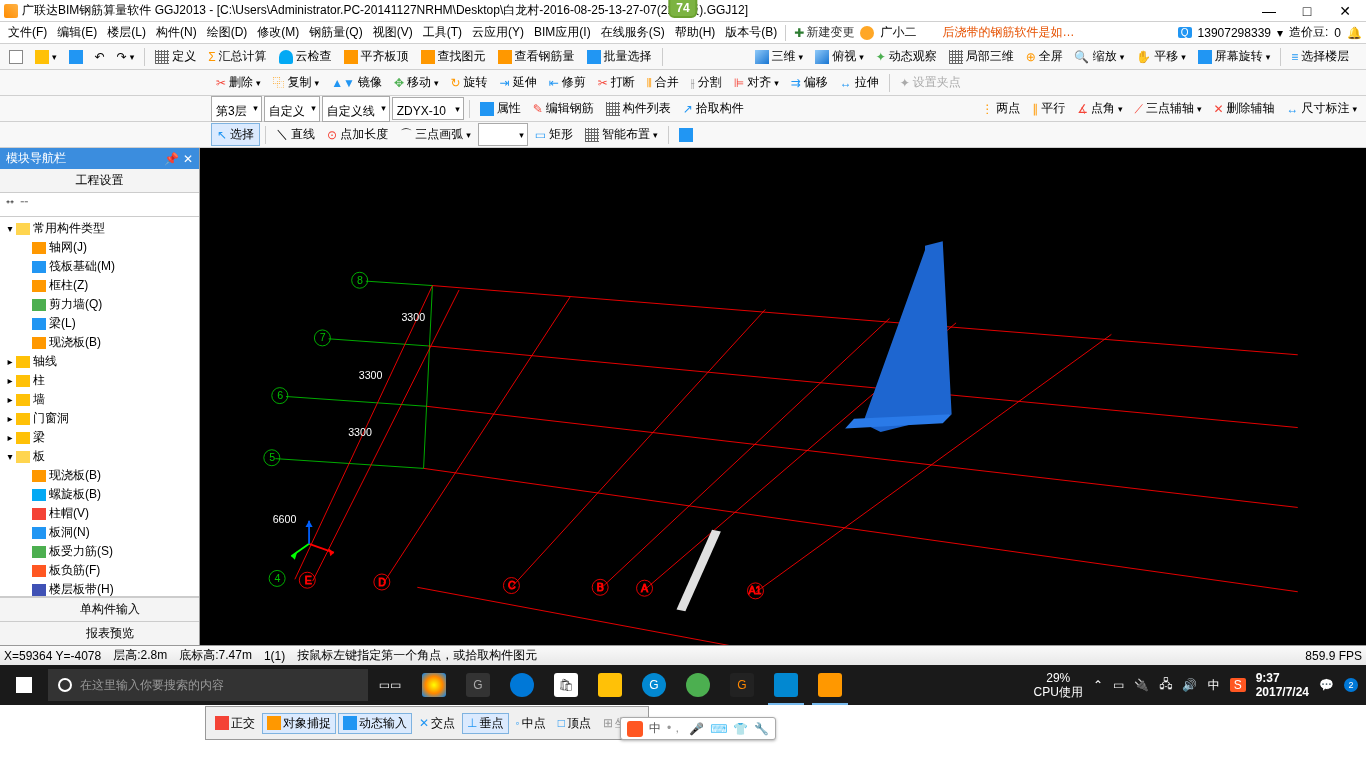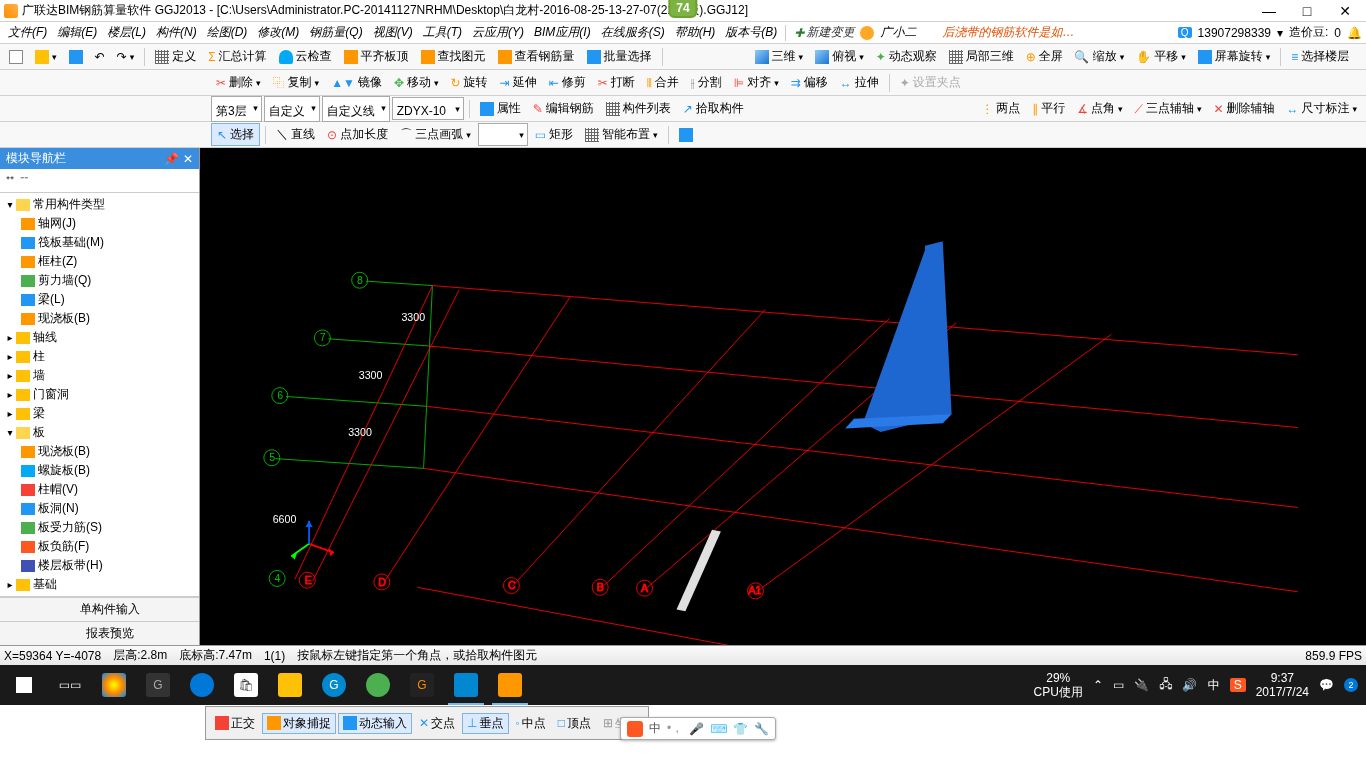"文件(F)" .menubar .mitem { font-style: italic -> none }
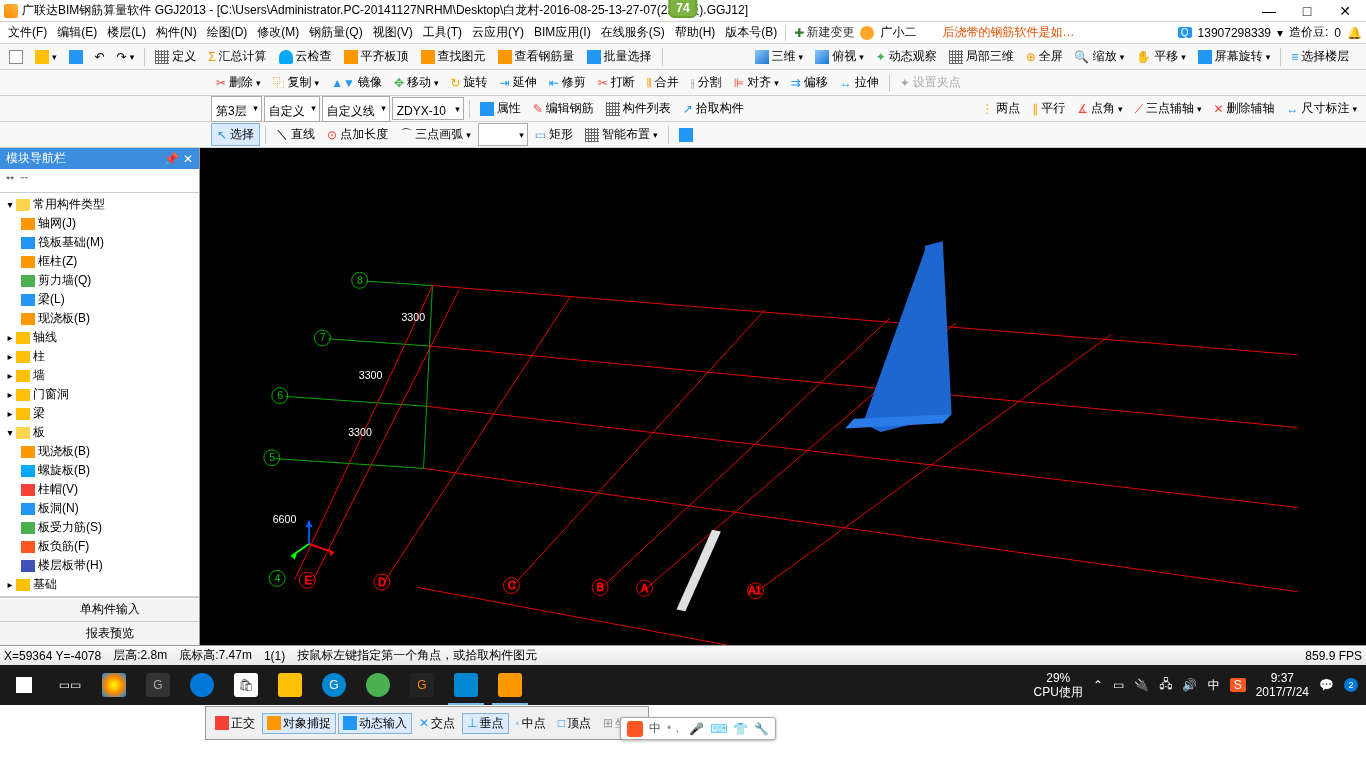"工程设置" div.navtab { html: none -> <div>工程设置</div> }
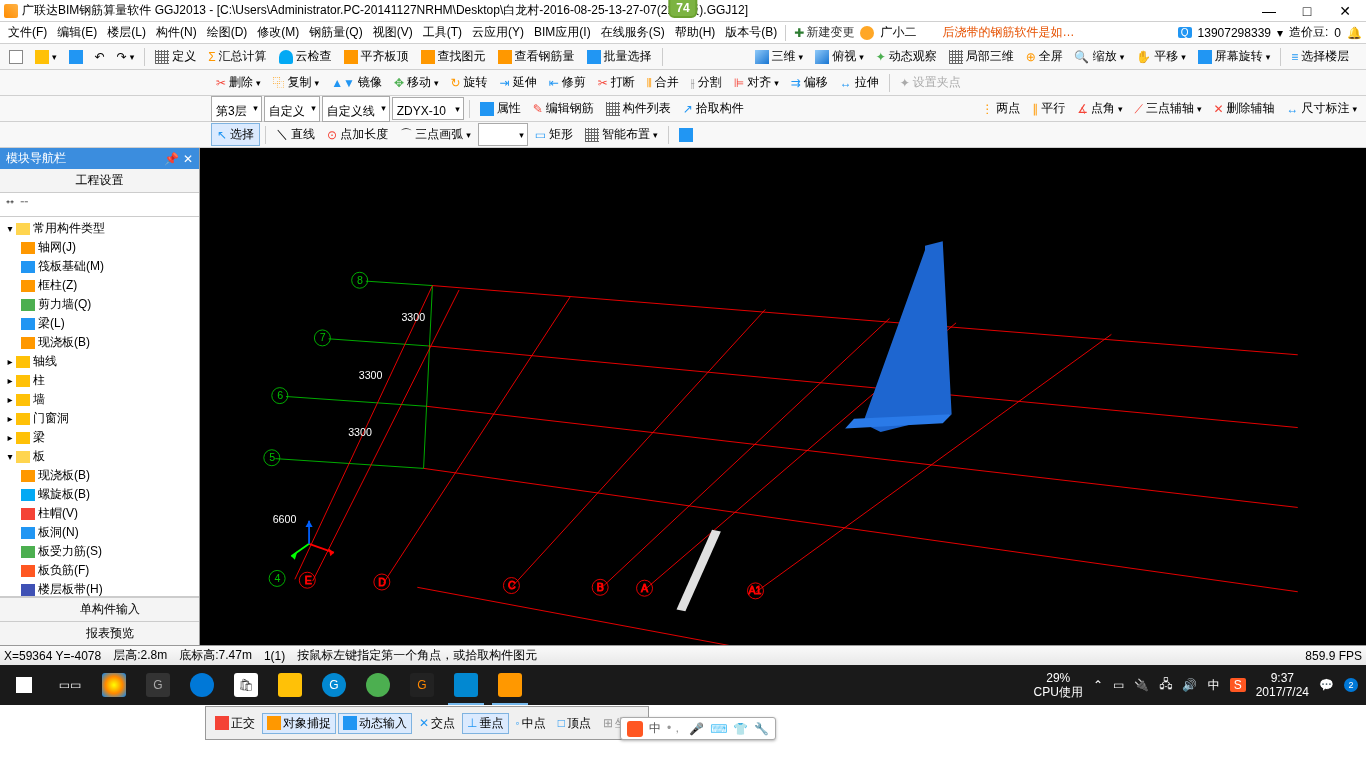"轴网(J)" .ind2 { padding-left: 21px -> 32px }
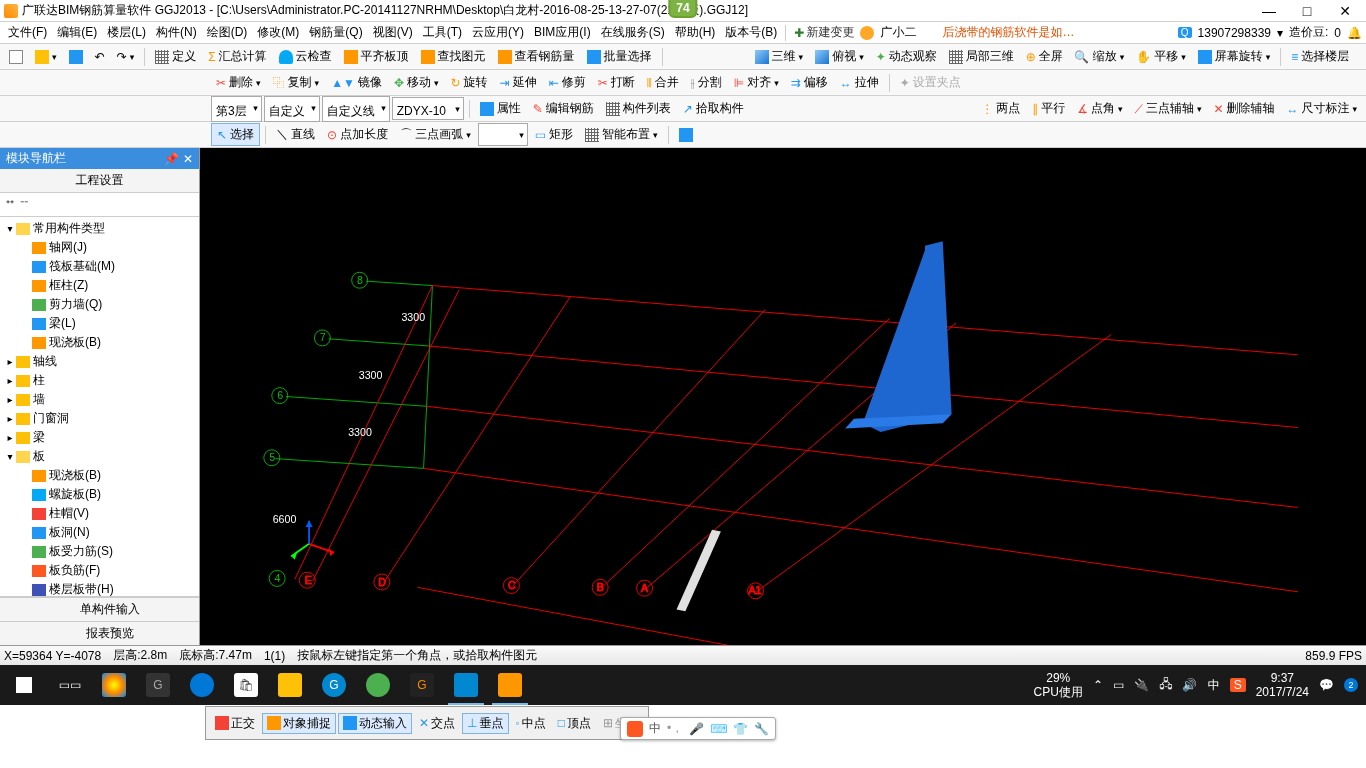"在这里输入你要搜索的内容" div.search { html: none -> <div> <span></span> <span>在这里输入你要搜索的内容</span> </div> }
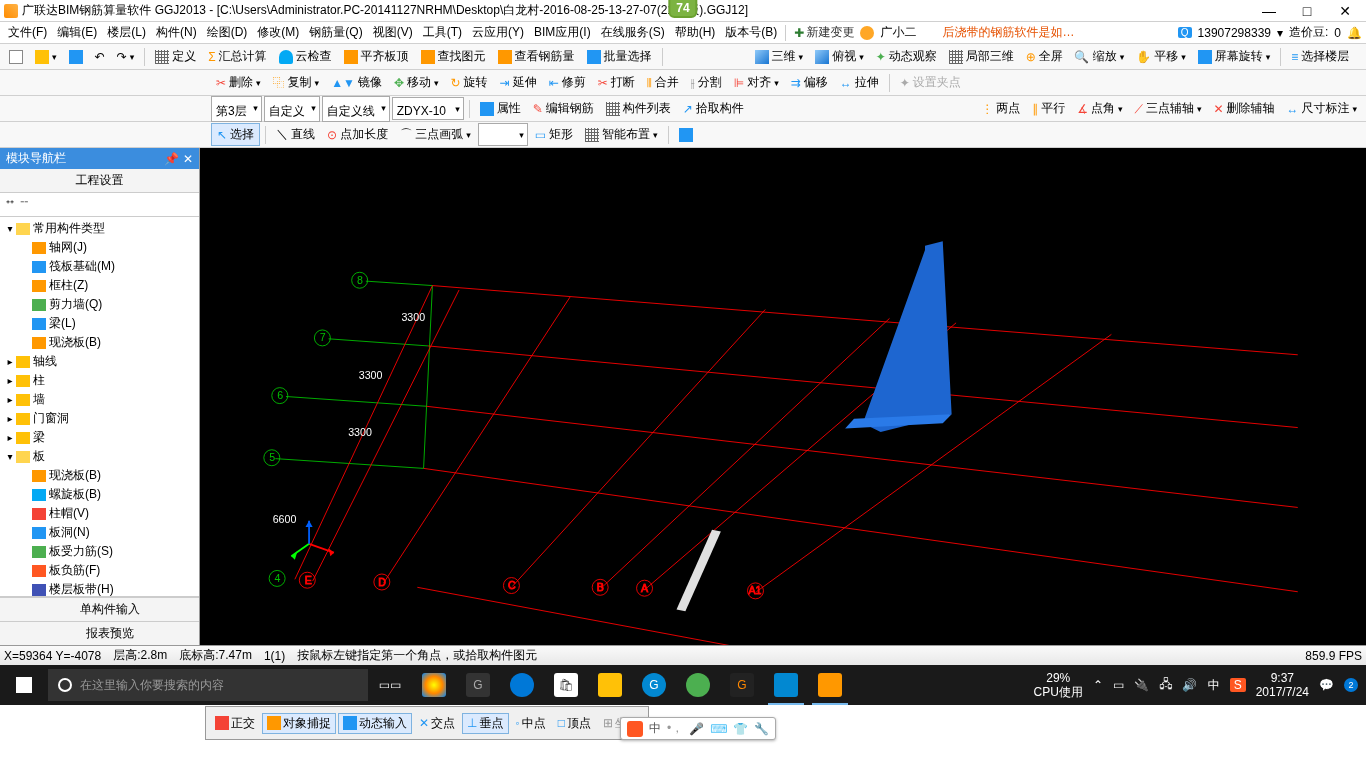"9:37" .taskbar .clock { font-weight: none -> bold; text-align: center -> left }
